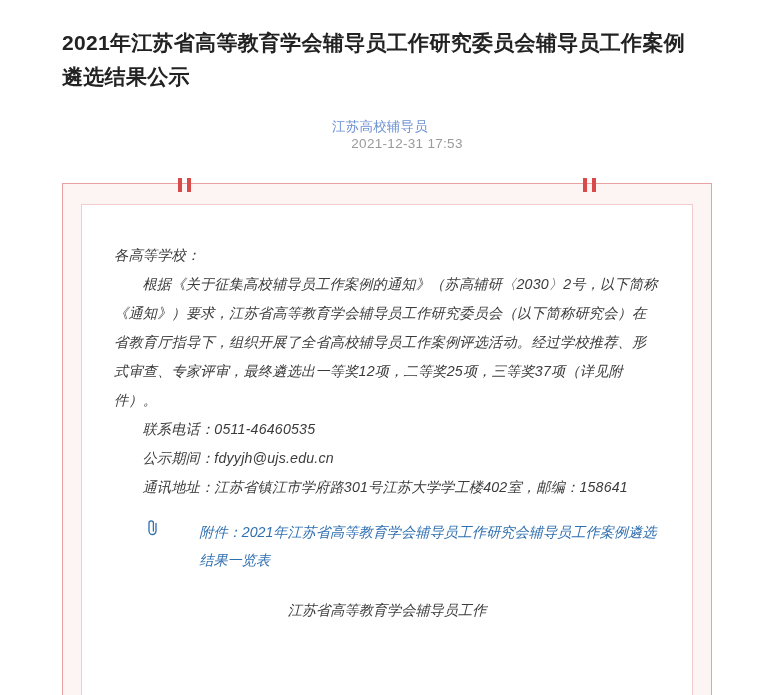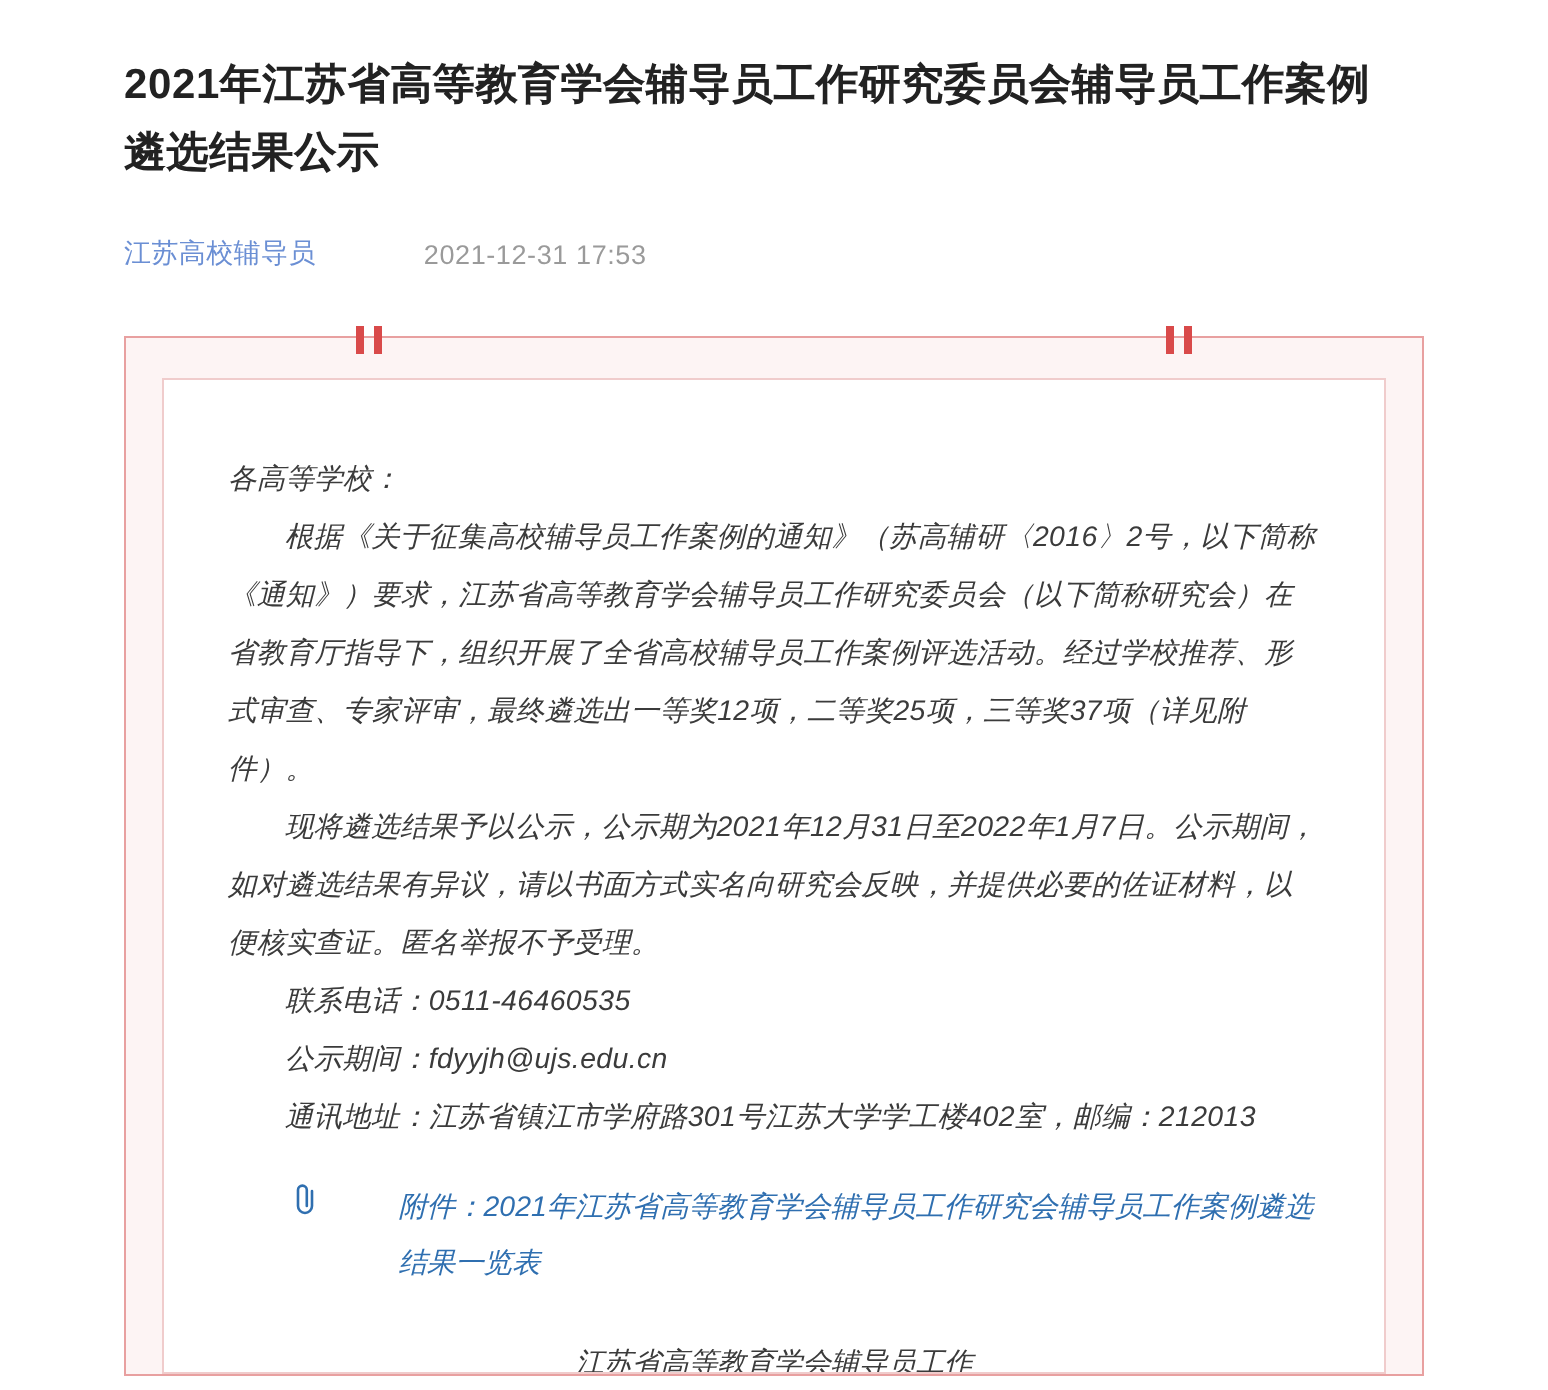"江苏高校辅导员" .meta { flex-direction: none -> column }
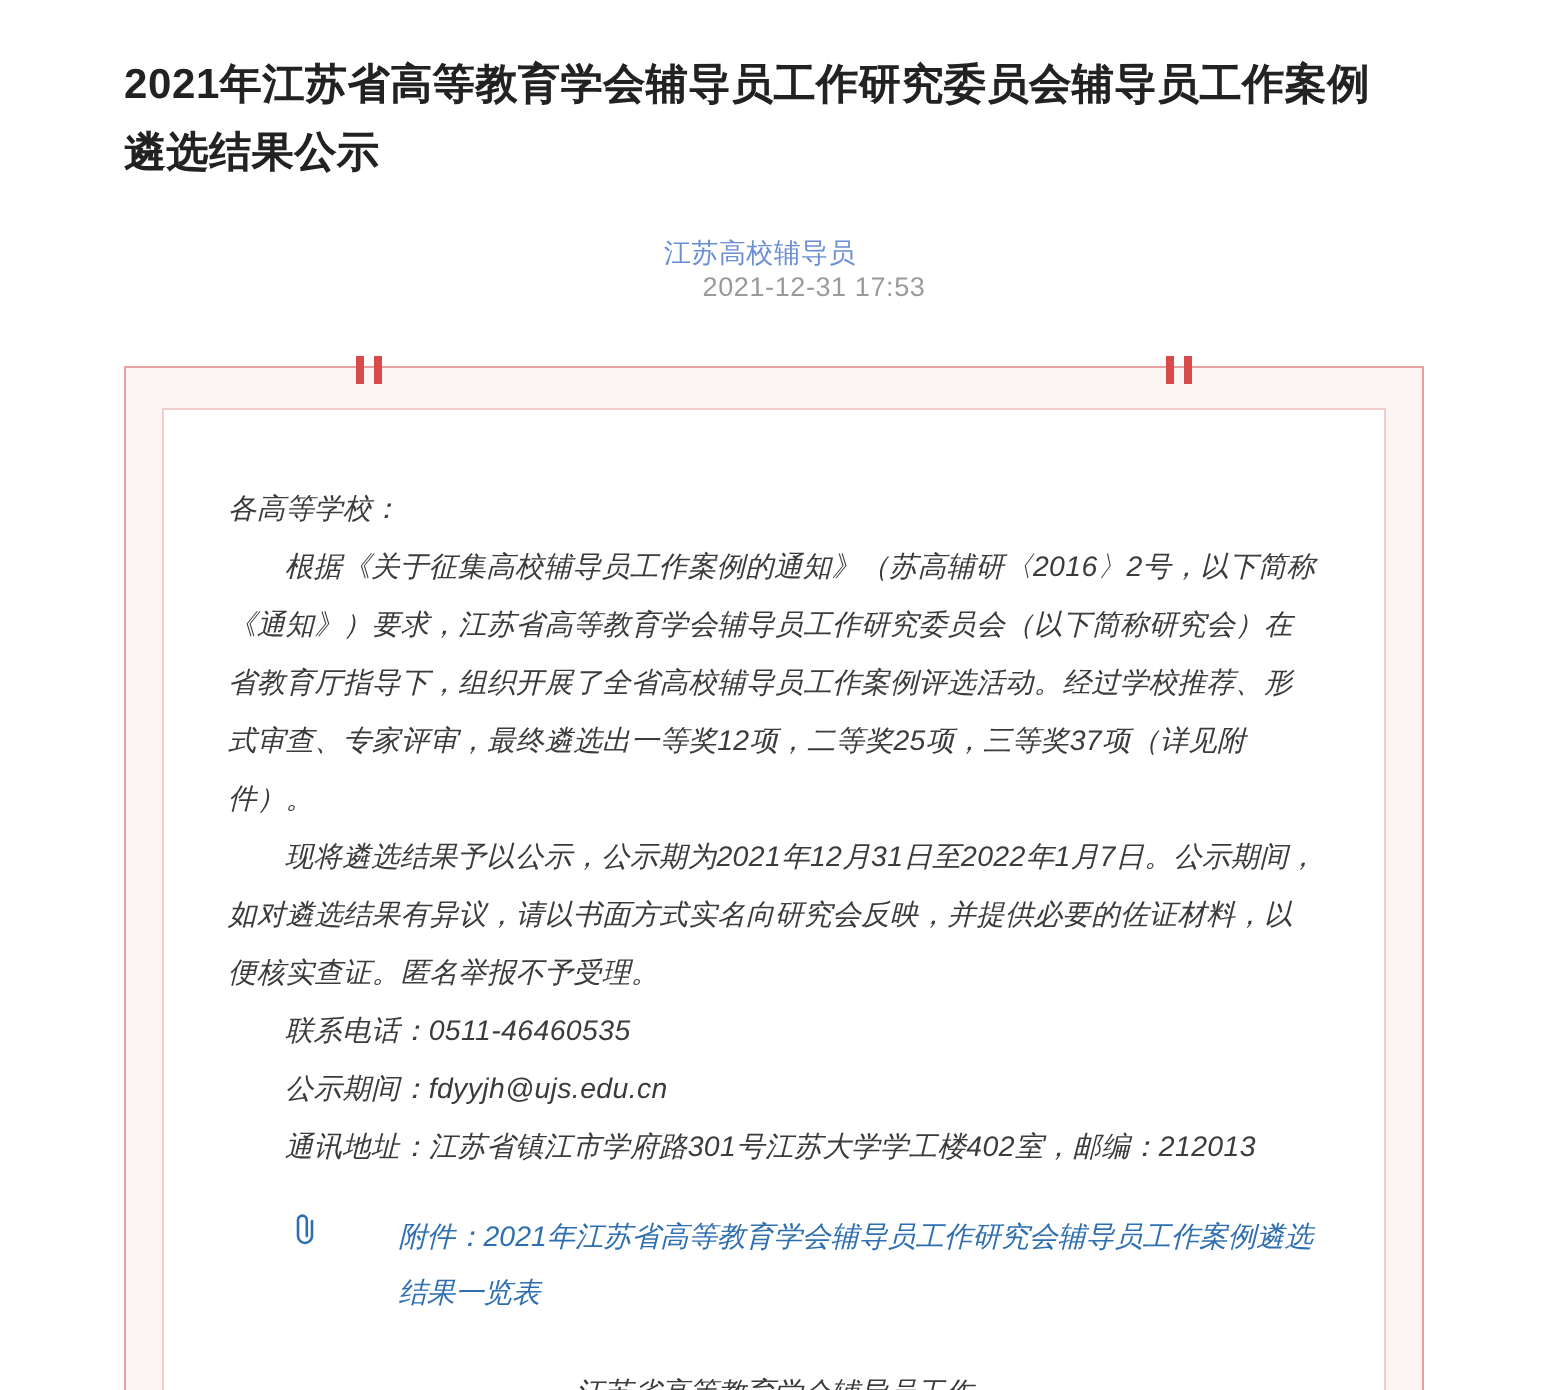"根据《关于征集高校辅导员工作案例的通知》（苏高辅研〈2016〉2号，以下简称《通" p.p-indent { text: 2016 -> 2030 }
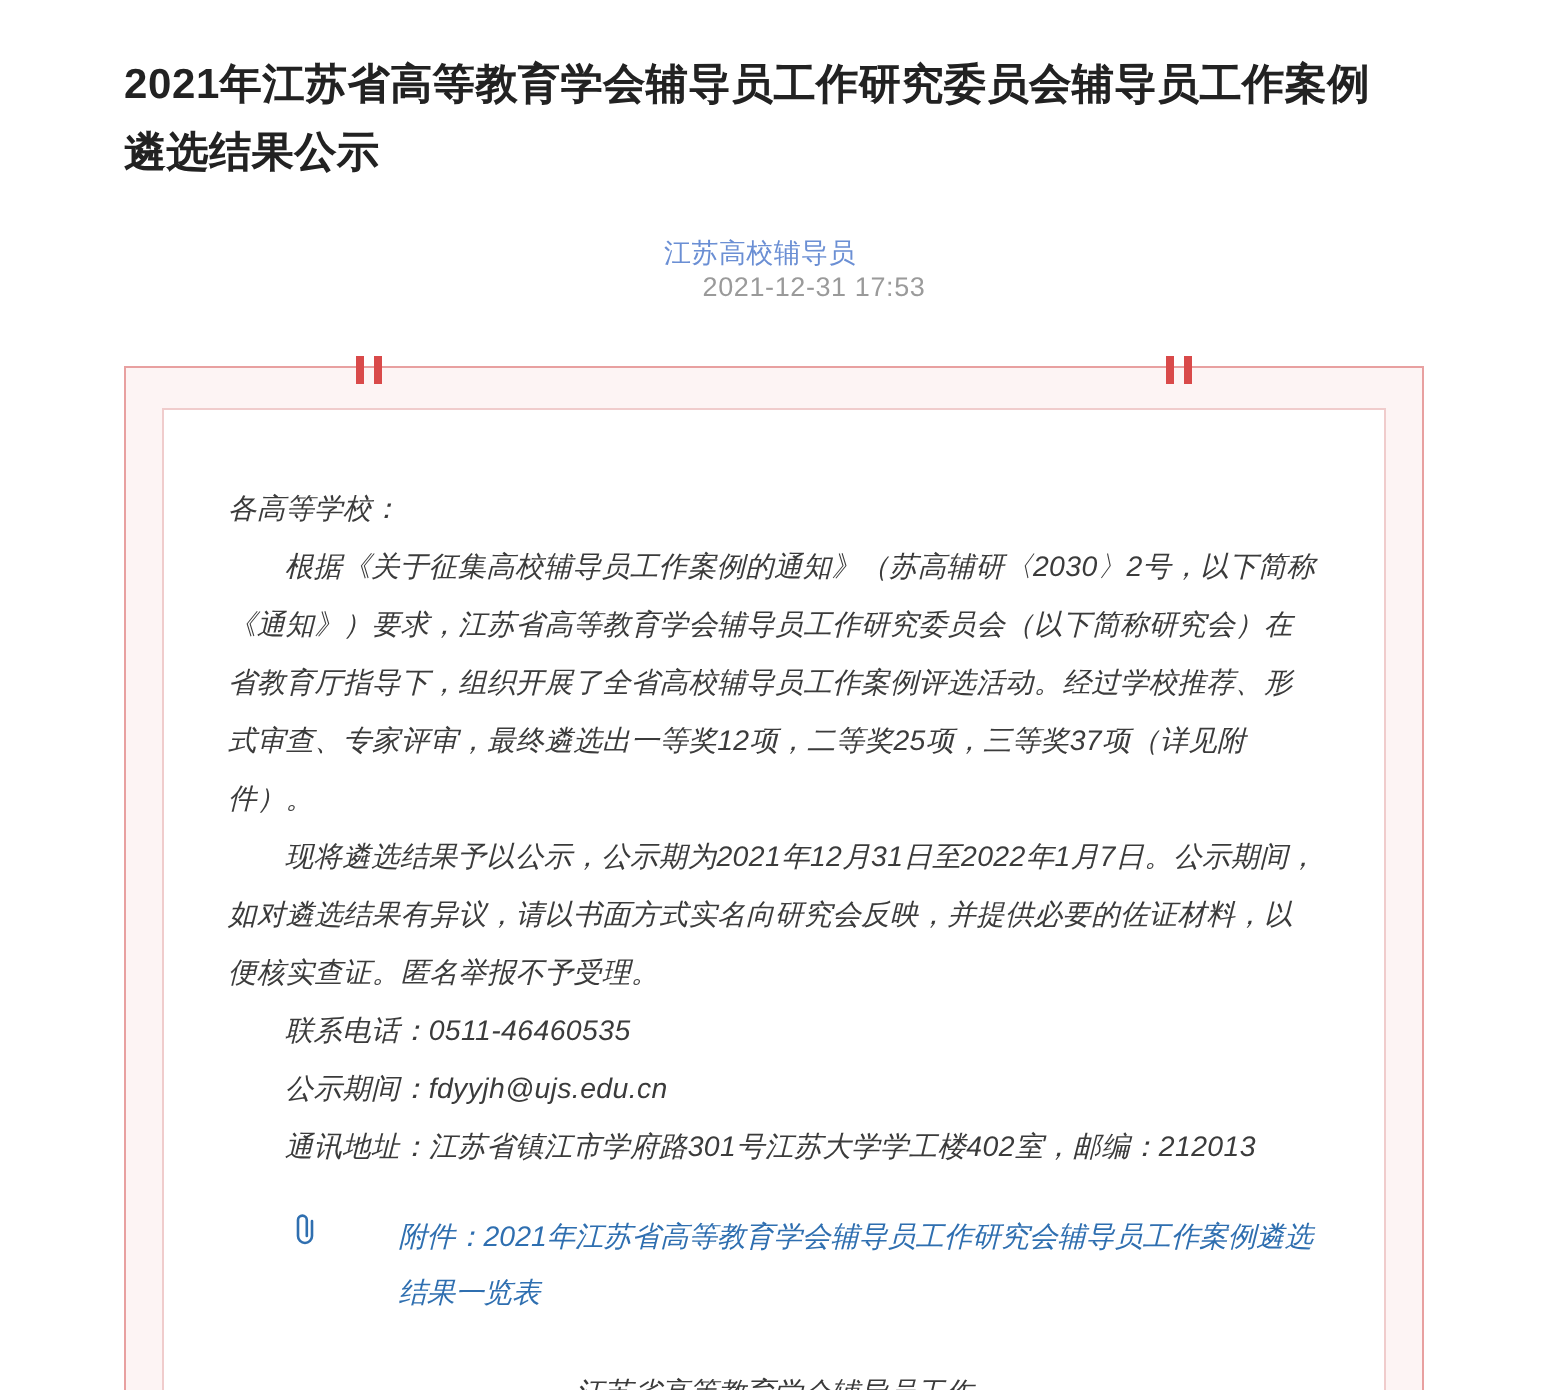"现将遴选结果予以公示，公示期为2021年12月31日至2022年1月7日。公示期" p.p-indent { html: <p>现将遴选结果予以公示，公示期为2021年12月31日至2022年1月7日。公示期间，如对遴选结果有异议，请以书面方式实名向研究会反映，并提供必要的佐证材料，以便核实查证。匿名举报不予受理。</p> -> none }
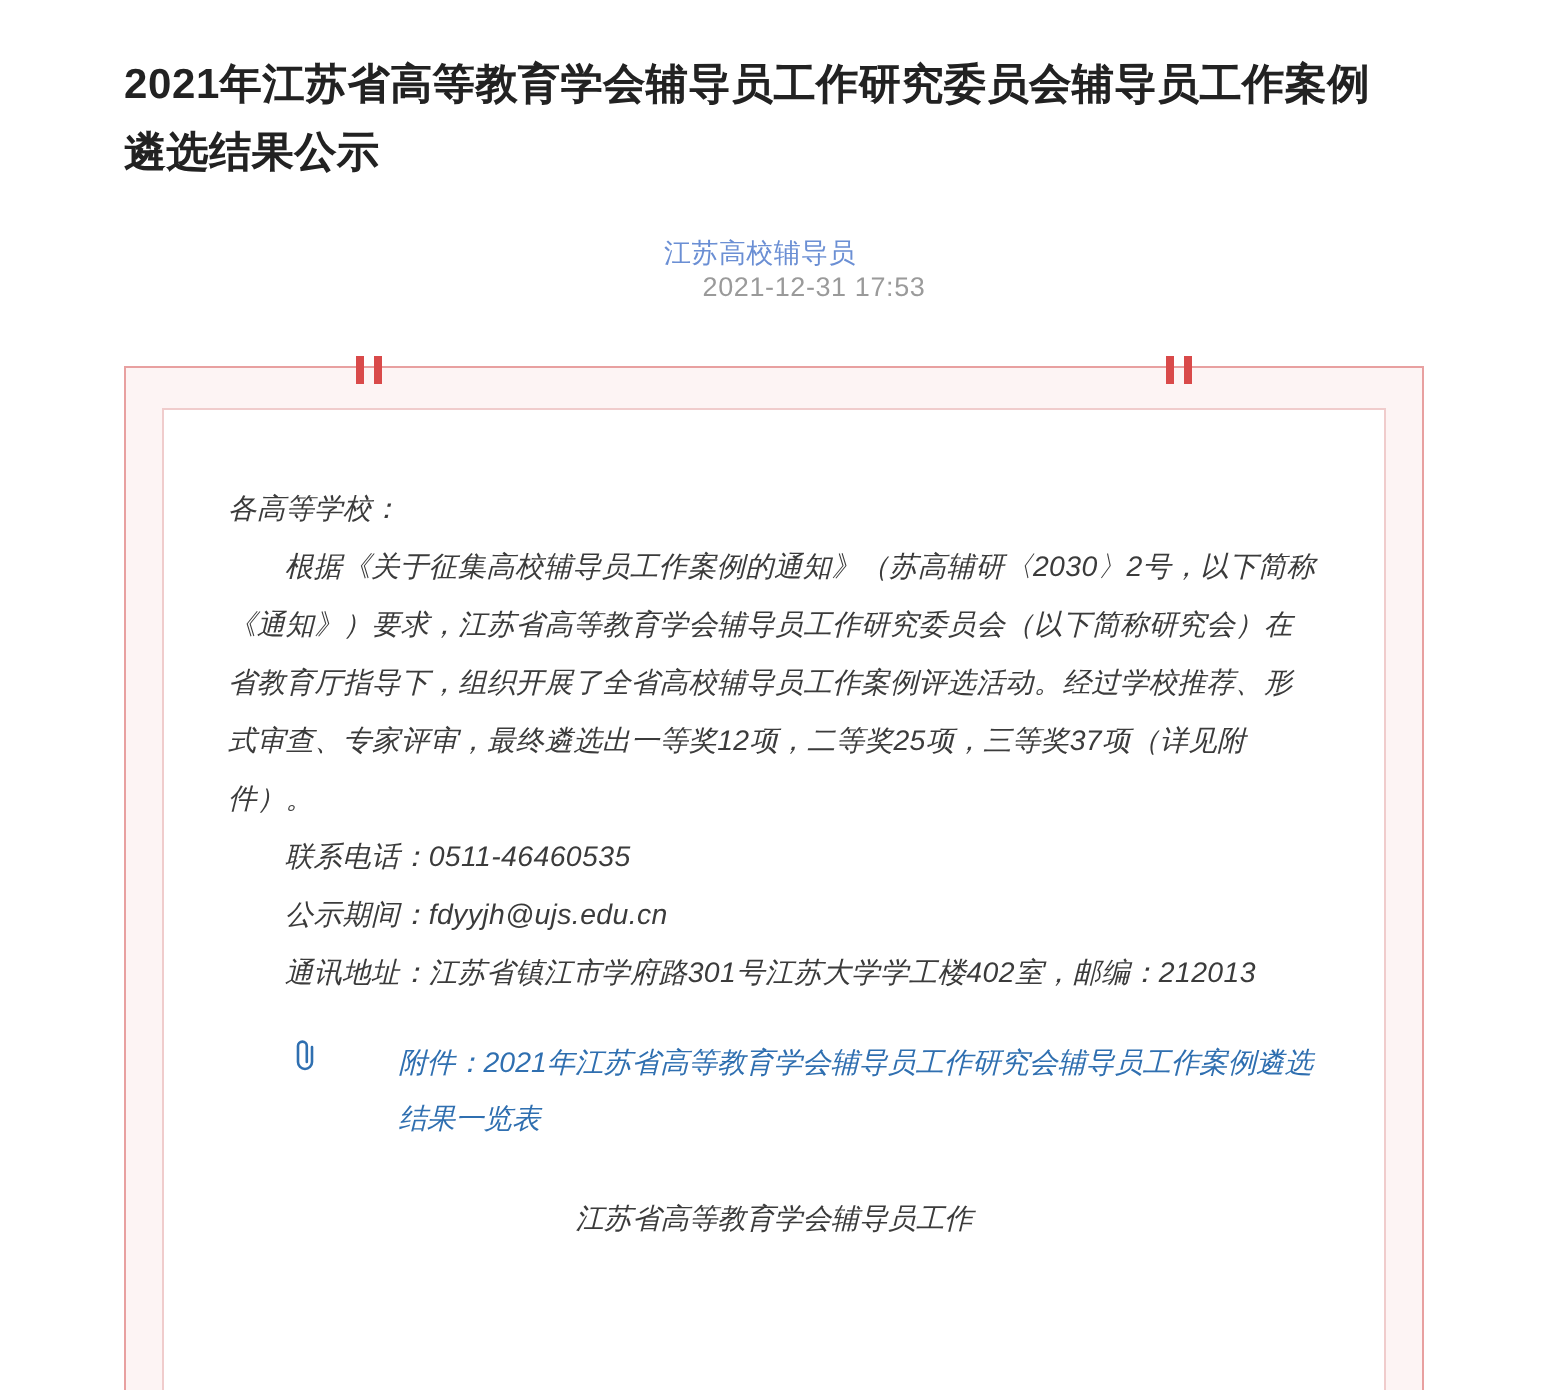"通讯地址：江苏省镇江市学府路301号江苏大学学工楼402室，邮编：212013" p.contact-line { text: 212013 -> 158641 }
